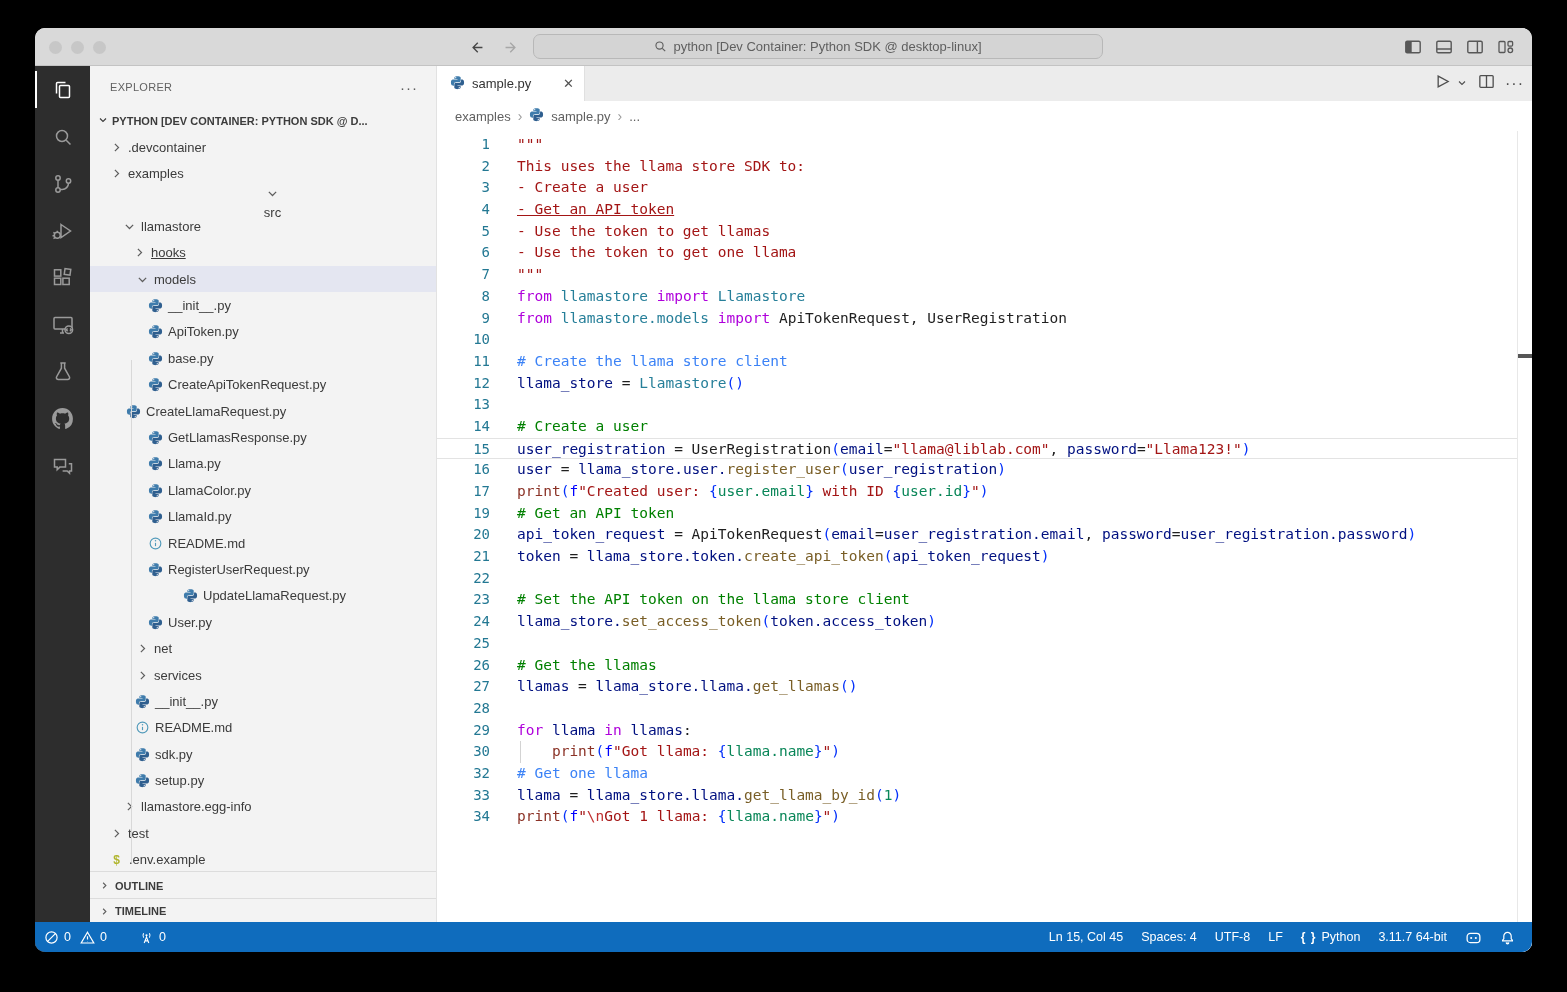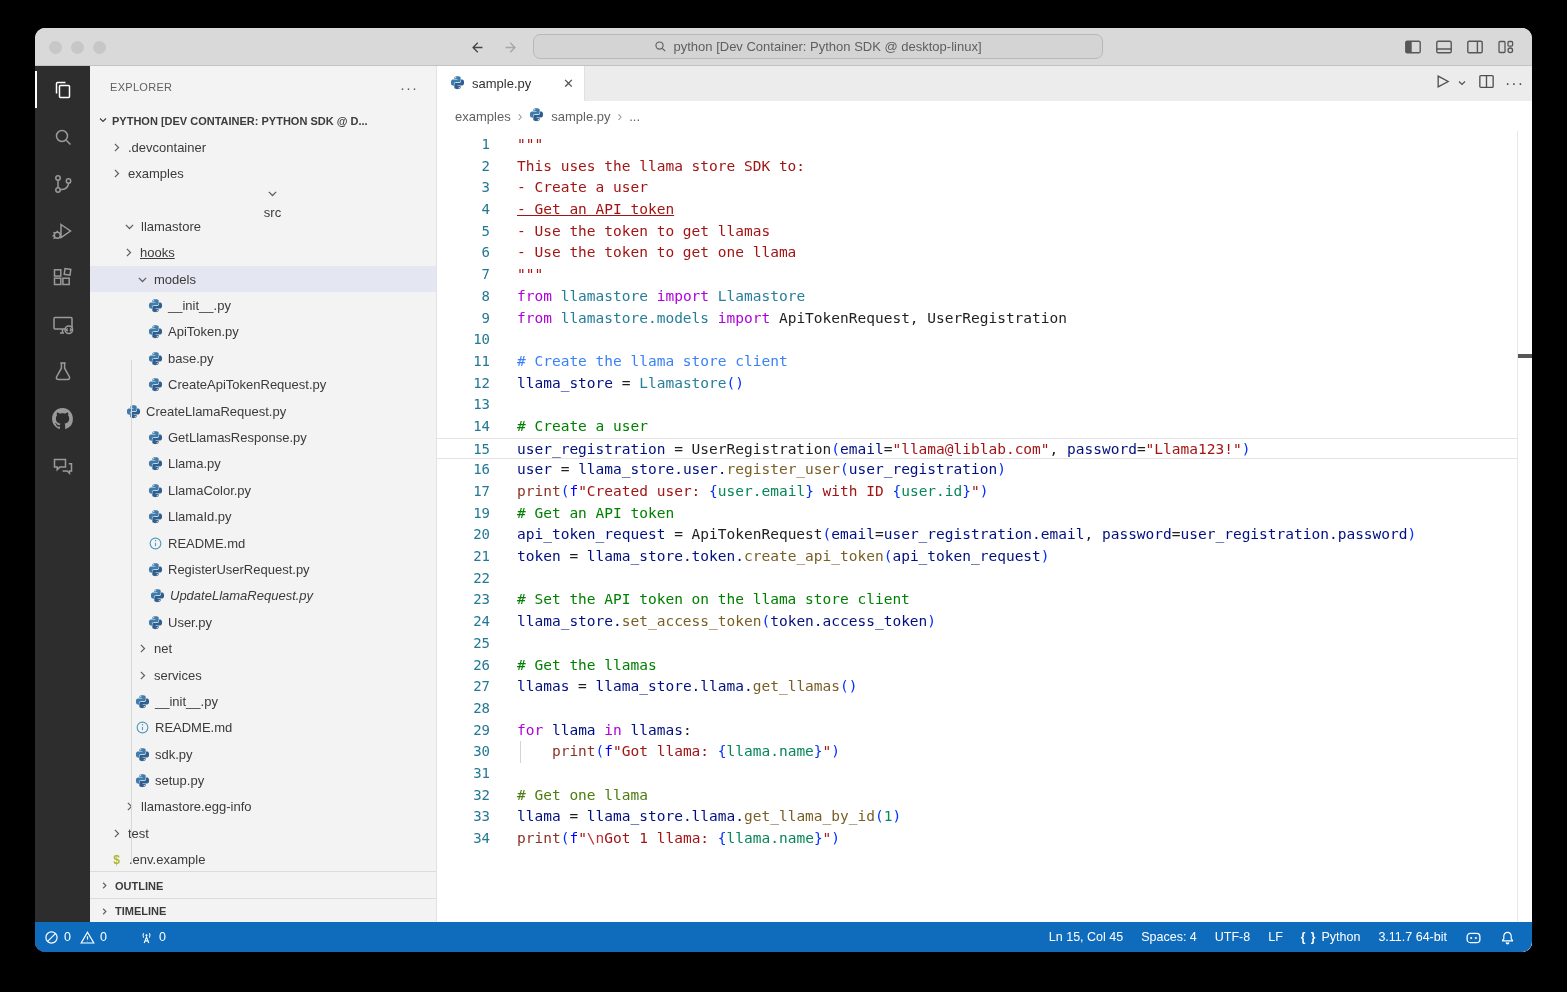"hooks" div.tree-row { padding-left: 31px -> 42px }
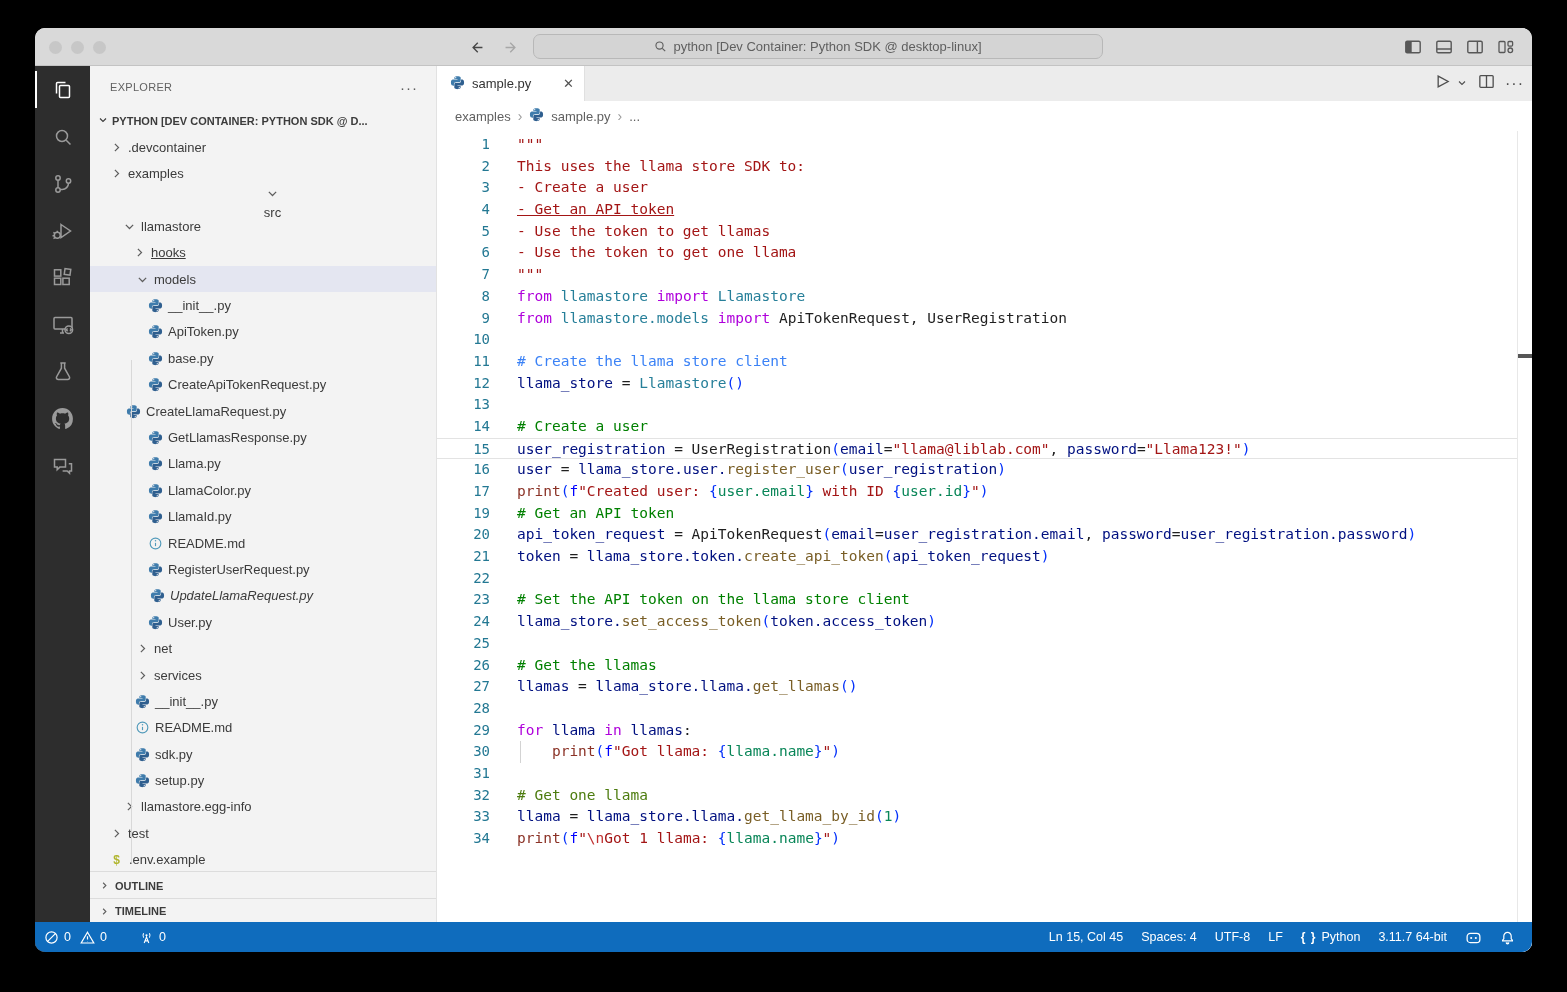"UpdateLlamaRequest.py" div.tree-row { font-style: italic -> none; padding-left: 60px -> 93px }
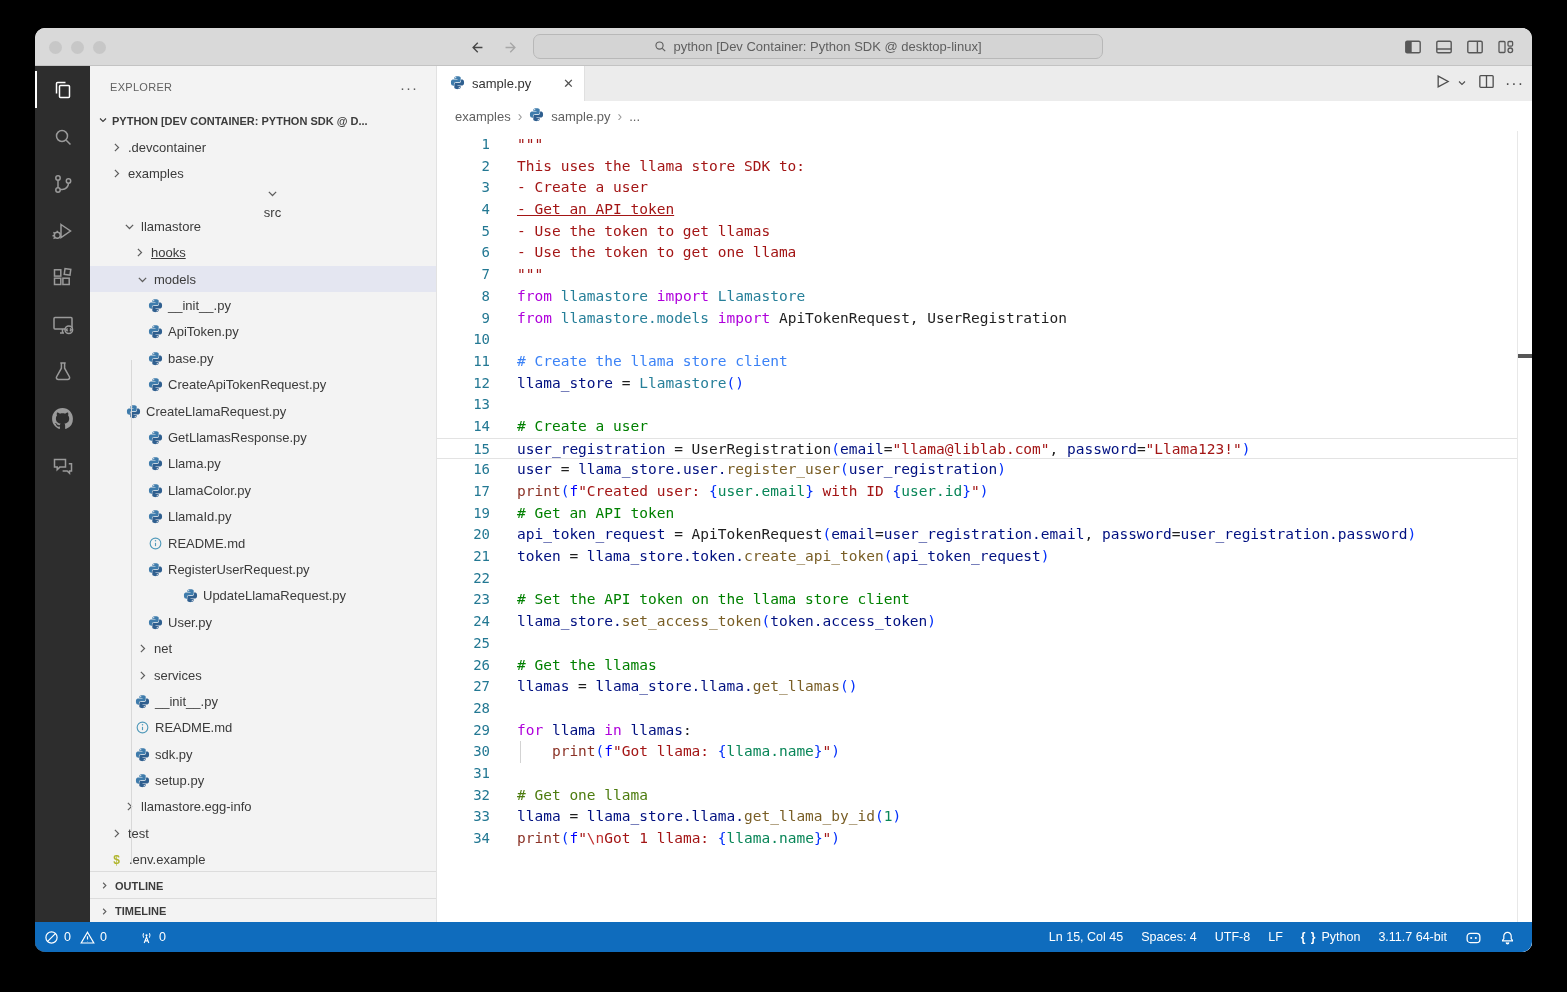"31" div.cl { html: <div> <span>31</span> <span></span> </div> -> none }
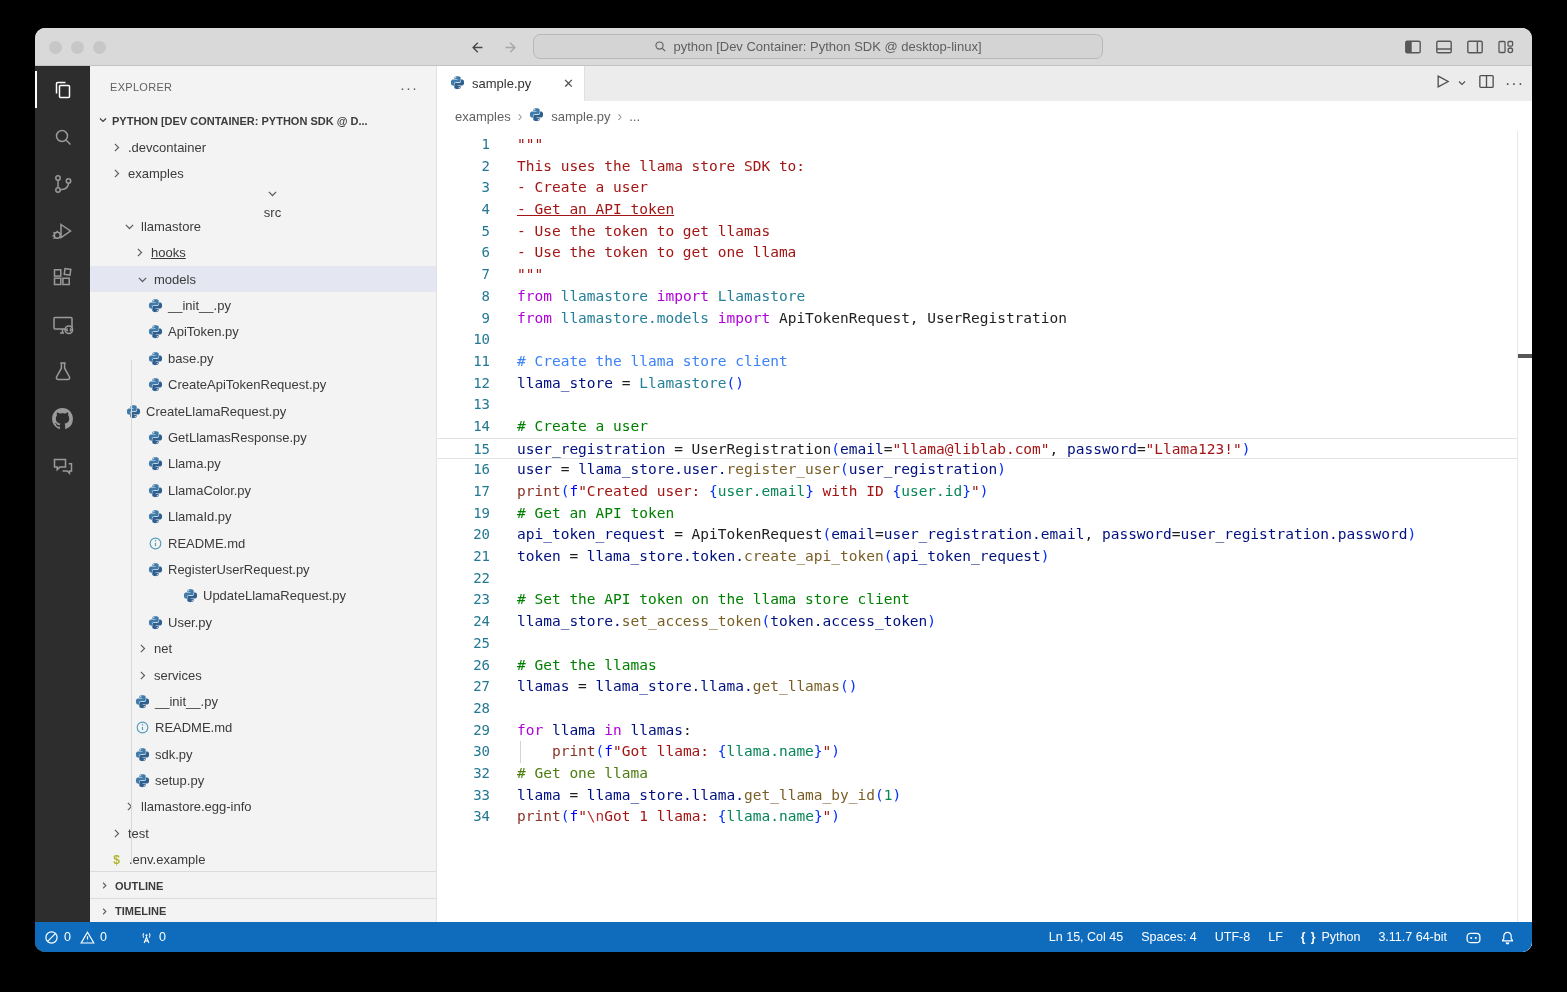"# Get one llama" span { color: #4d7c0f -> #3b82f6 }
